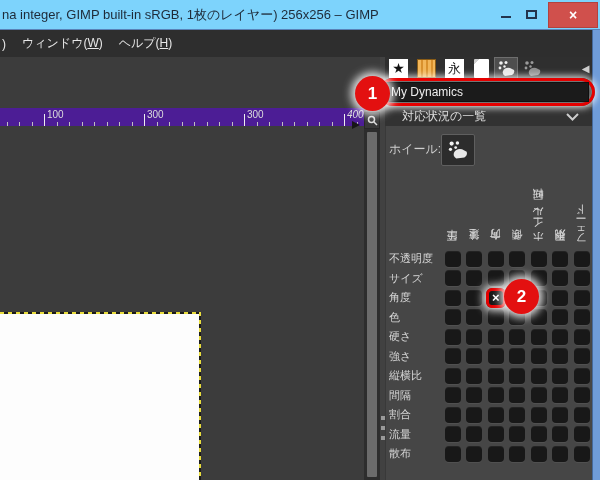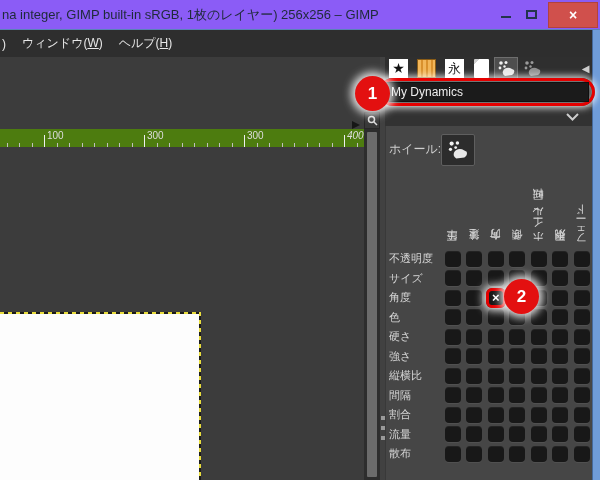"na integer, GIMP built-in sRGB," .titlebar { background: #8b5cf6 -> #7dd3fc }
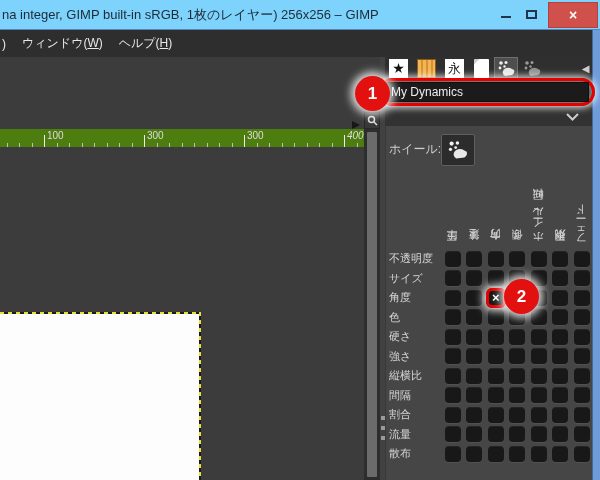"100" .ruler { background: #4d7c0f -> #4c1d95; top: 72px -> 51px }
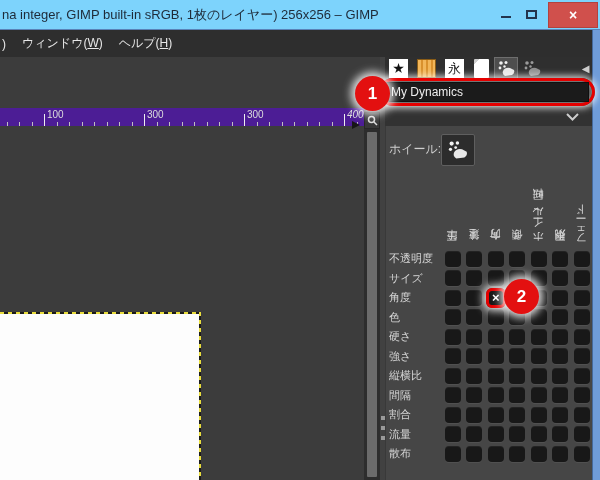"対応状況の一覧" span.dropdown-label { html: none -> <span>対応状況の一覧</span> }
